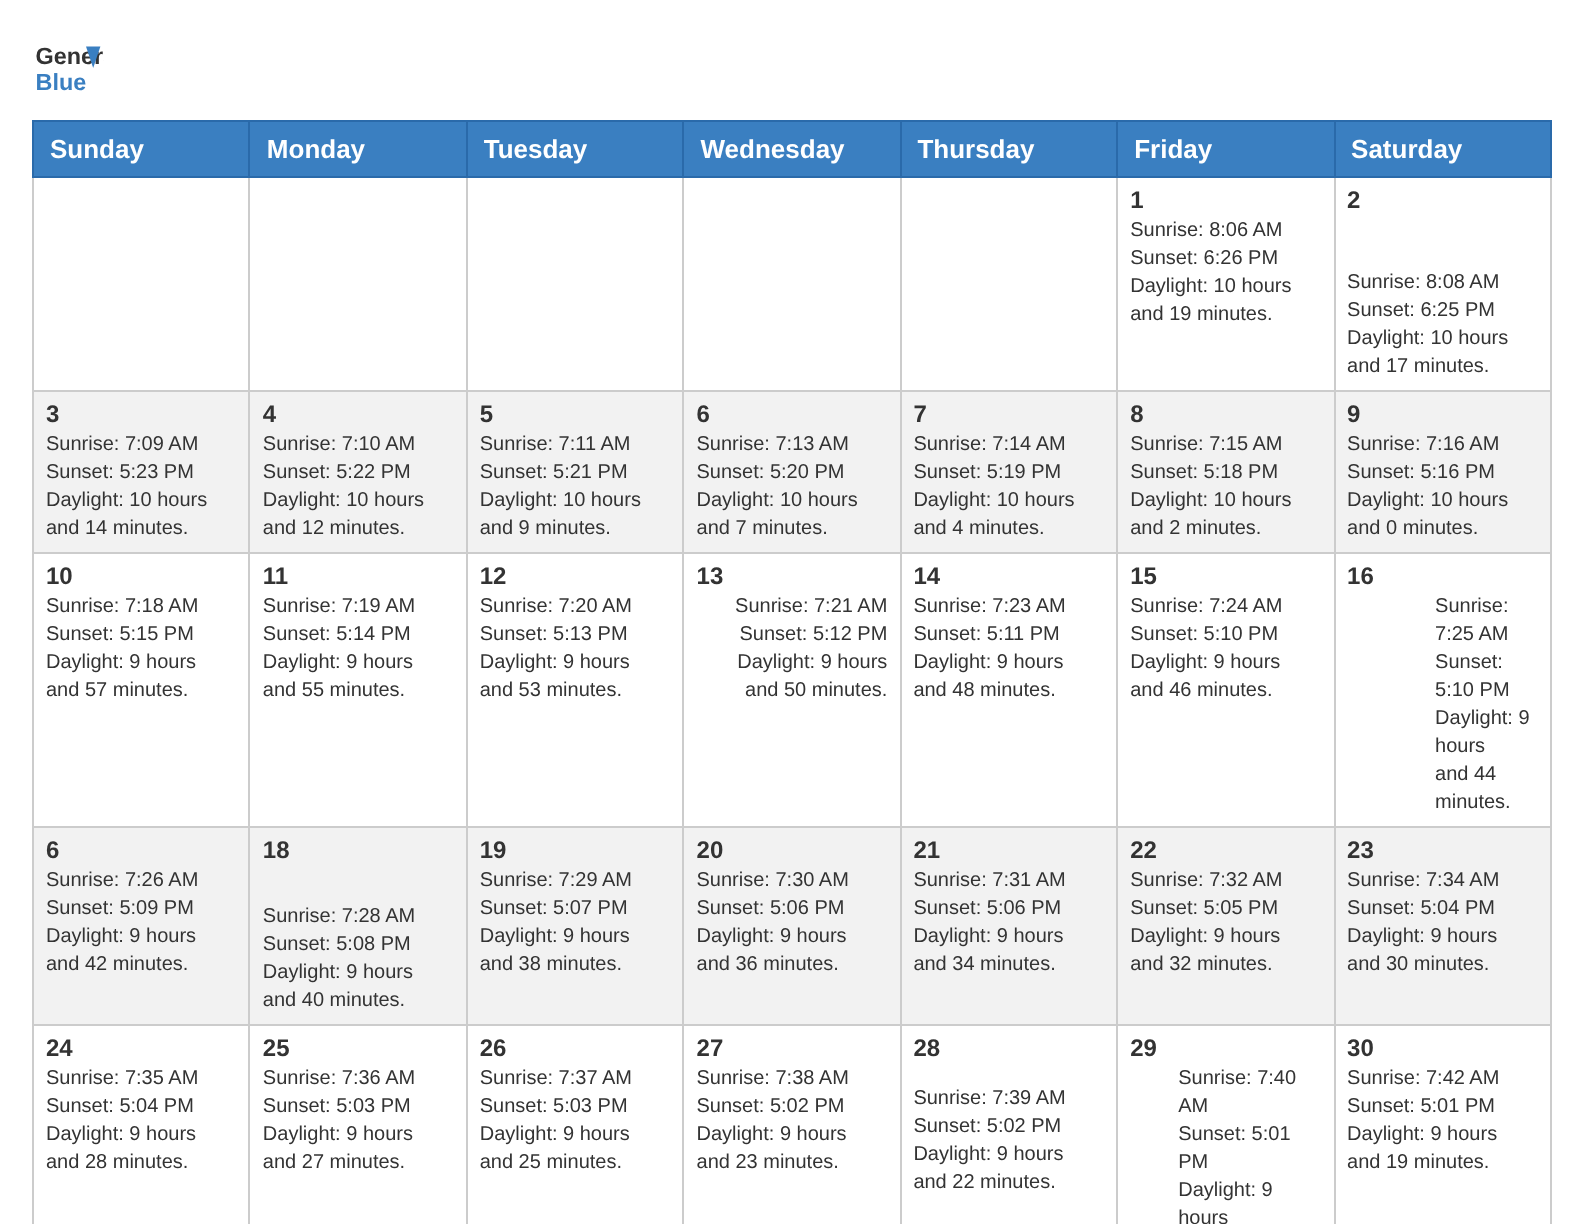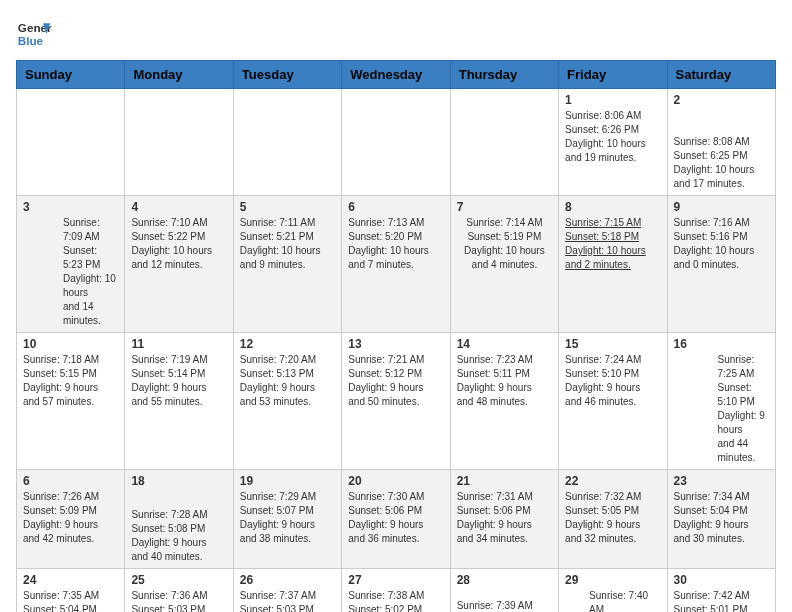"Sunday" .calendar th { color: #000000 -> #ffffff }
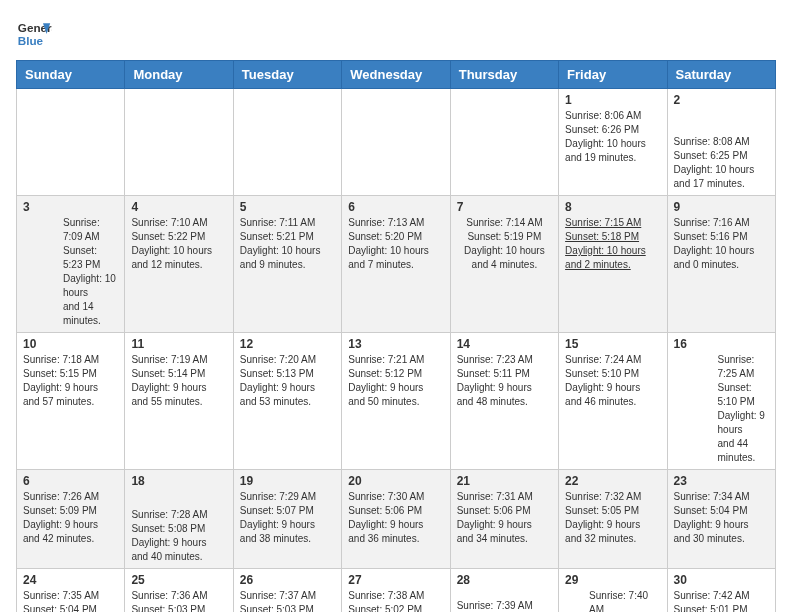"Sunrise: 7:09 AM" div.day-info { margin-left: 40px -> none }
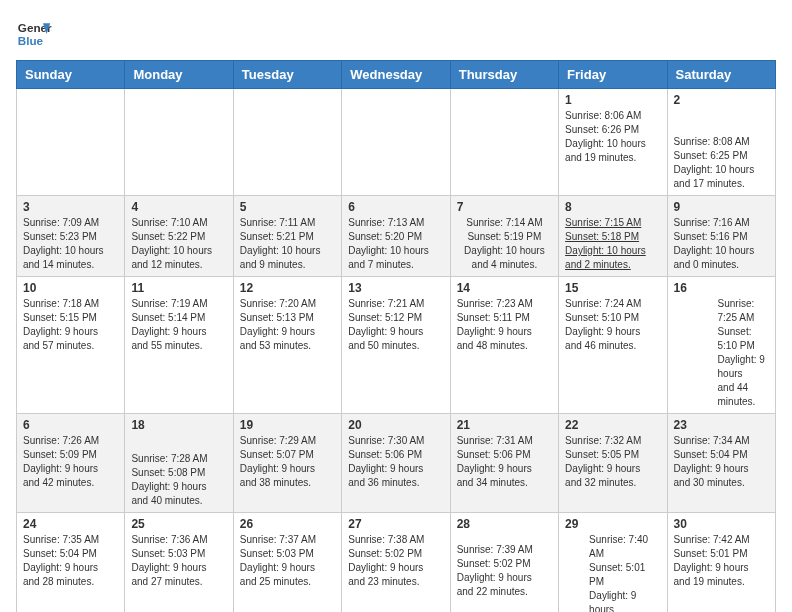"Sunrise: 7:14 AM" div.day-info { text-align: center -> none }
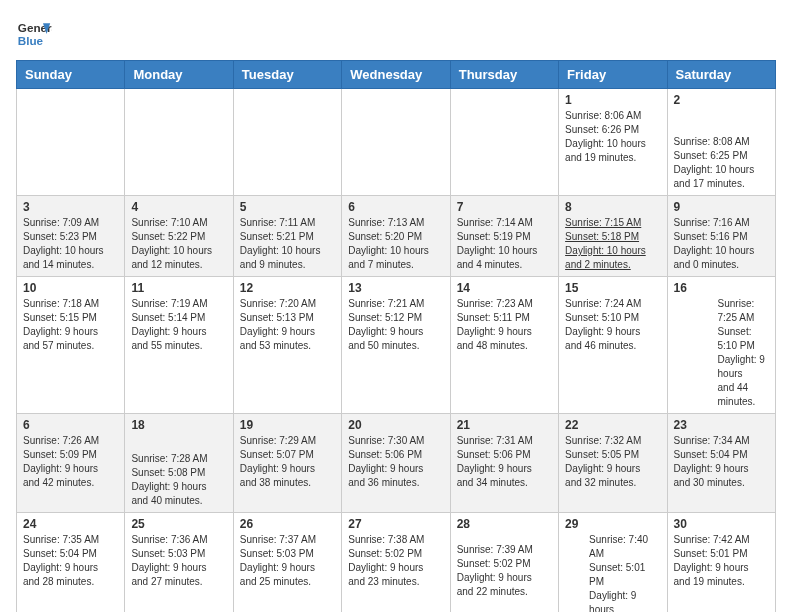"Sunrise: 7:15 AM" div.day-info { text-decoration: underline -> none }
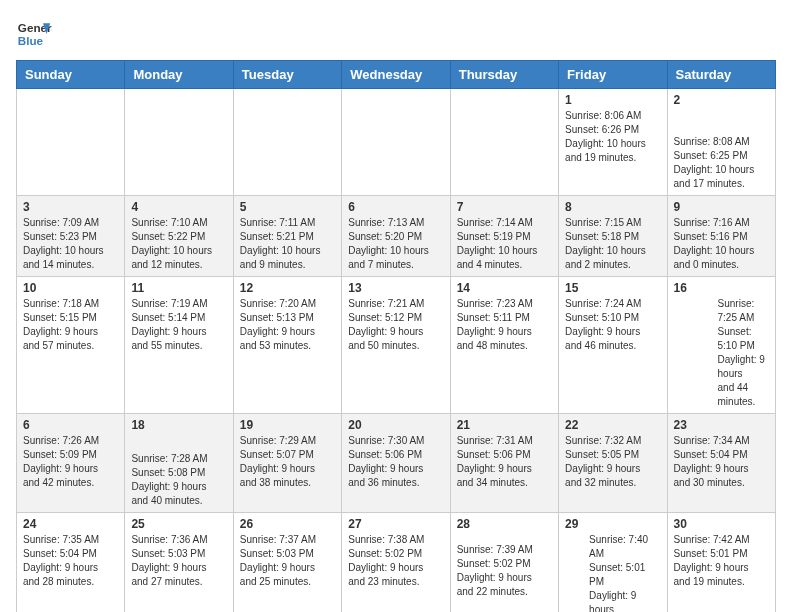"Sunrise: 7:21 AM" div.day-info { text-align: none -> right }
